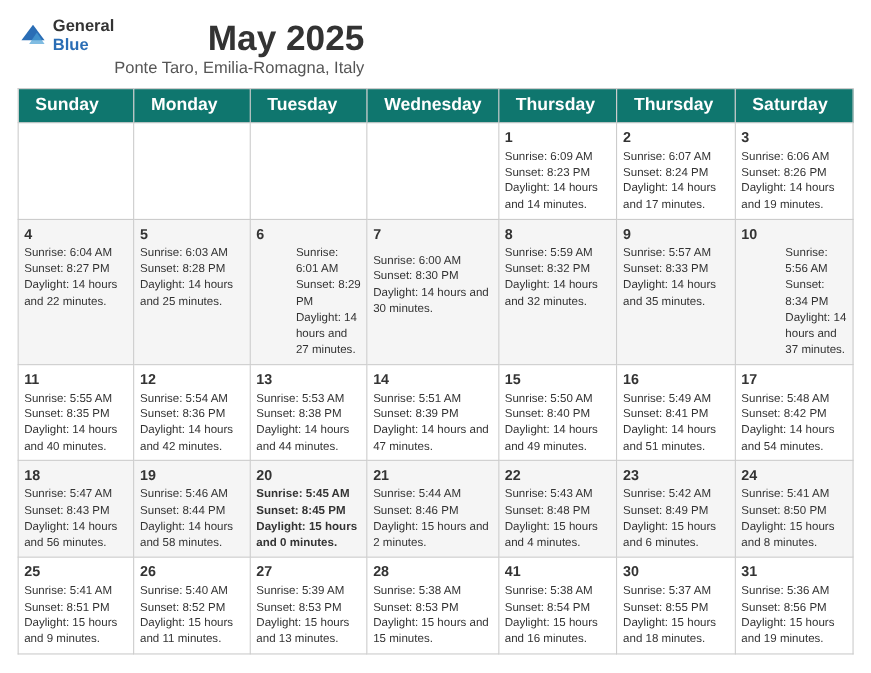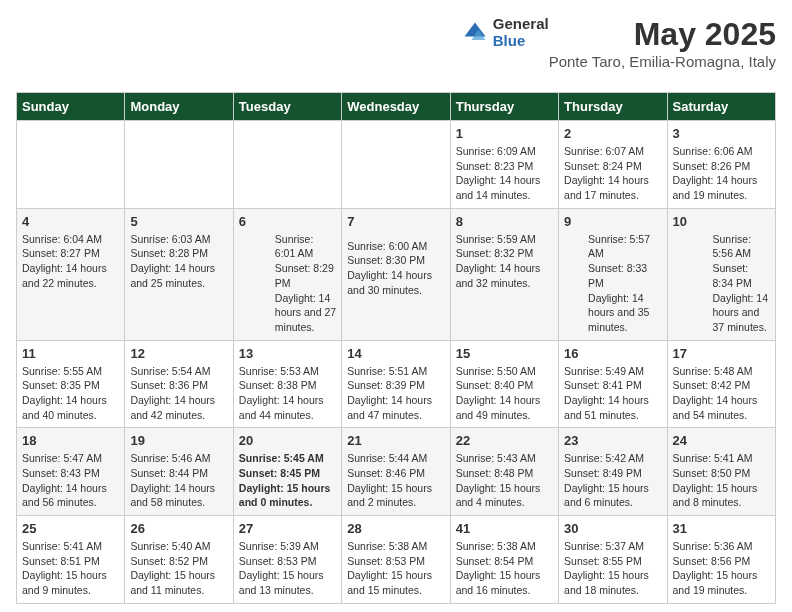"General" .header { justify-content: flex-end -> flex-start; margin-bottom: 22px -> 10px }
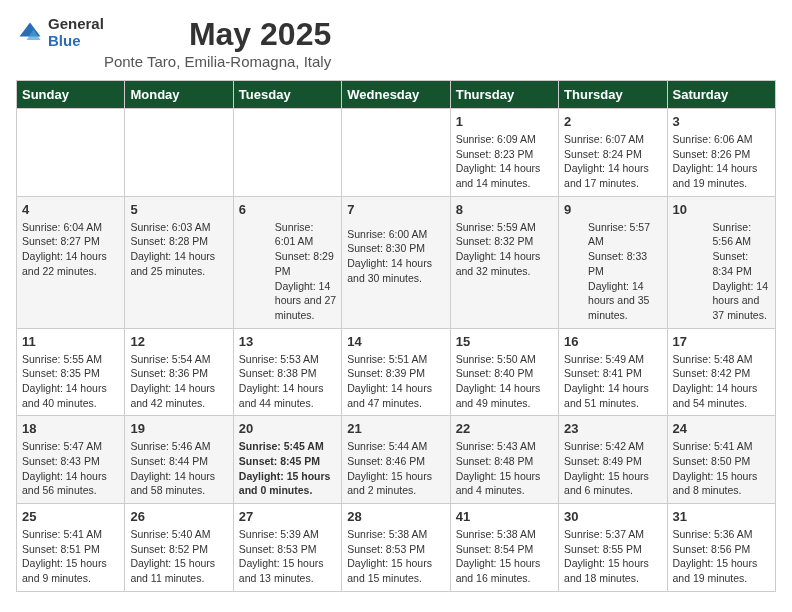"Sunday" .calendar-table th { background: #14532d -> #0f766e; font-size: 13px -> 16px; padding: 6px 5px -> 6px 15px }
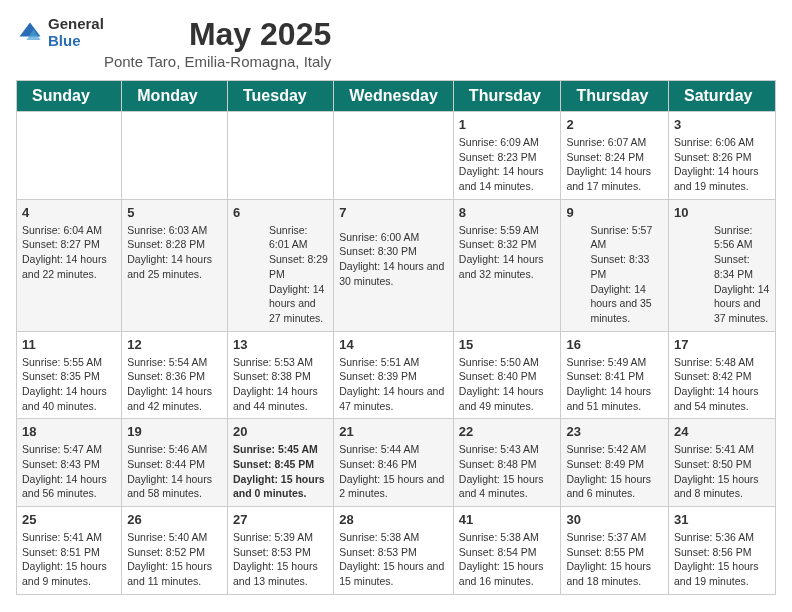"Sunrise: 5:57 AM" div.day-info { margin-left: 24px -> none }
